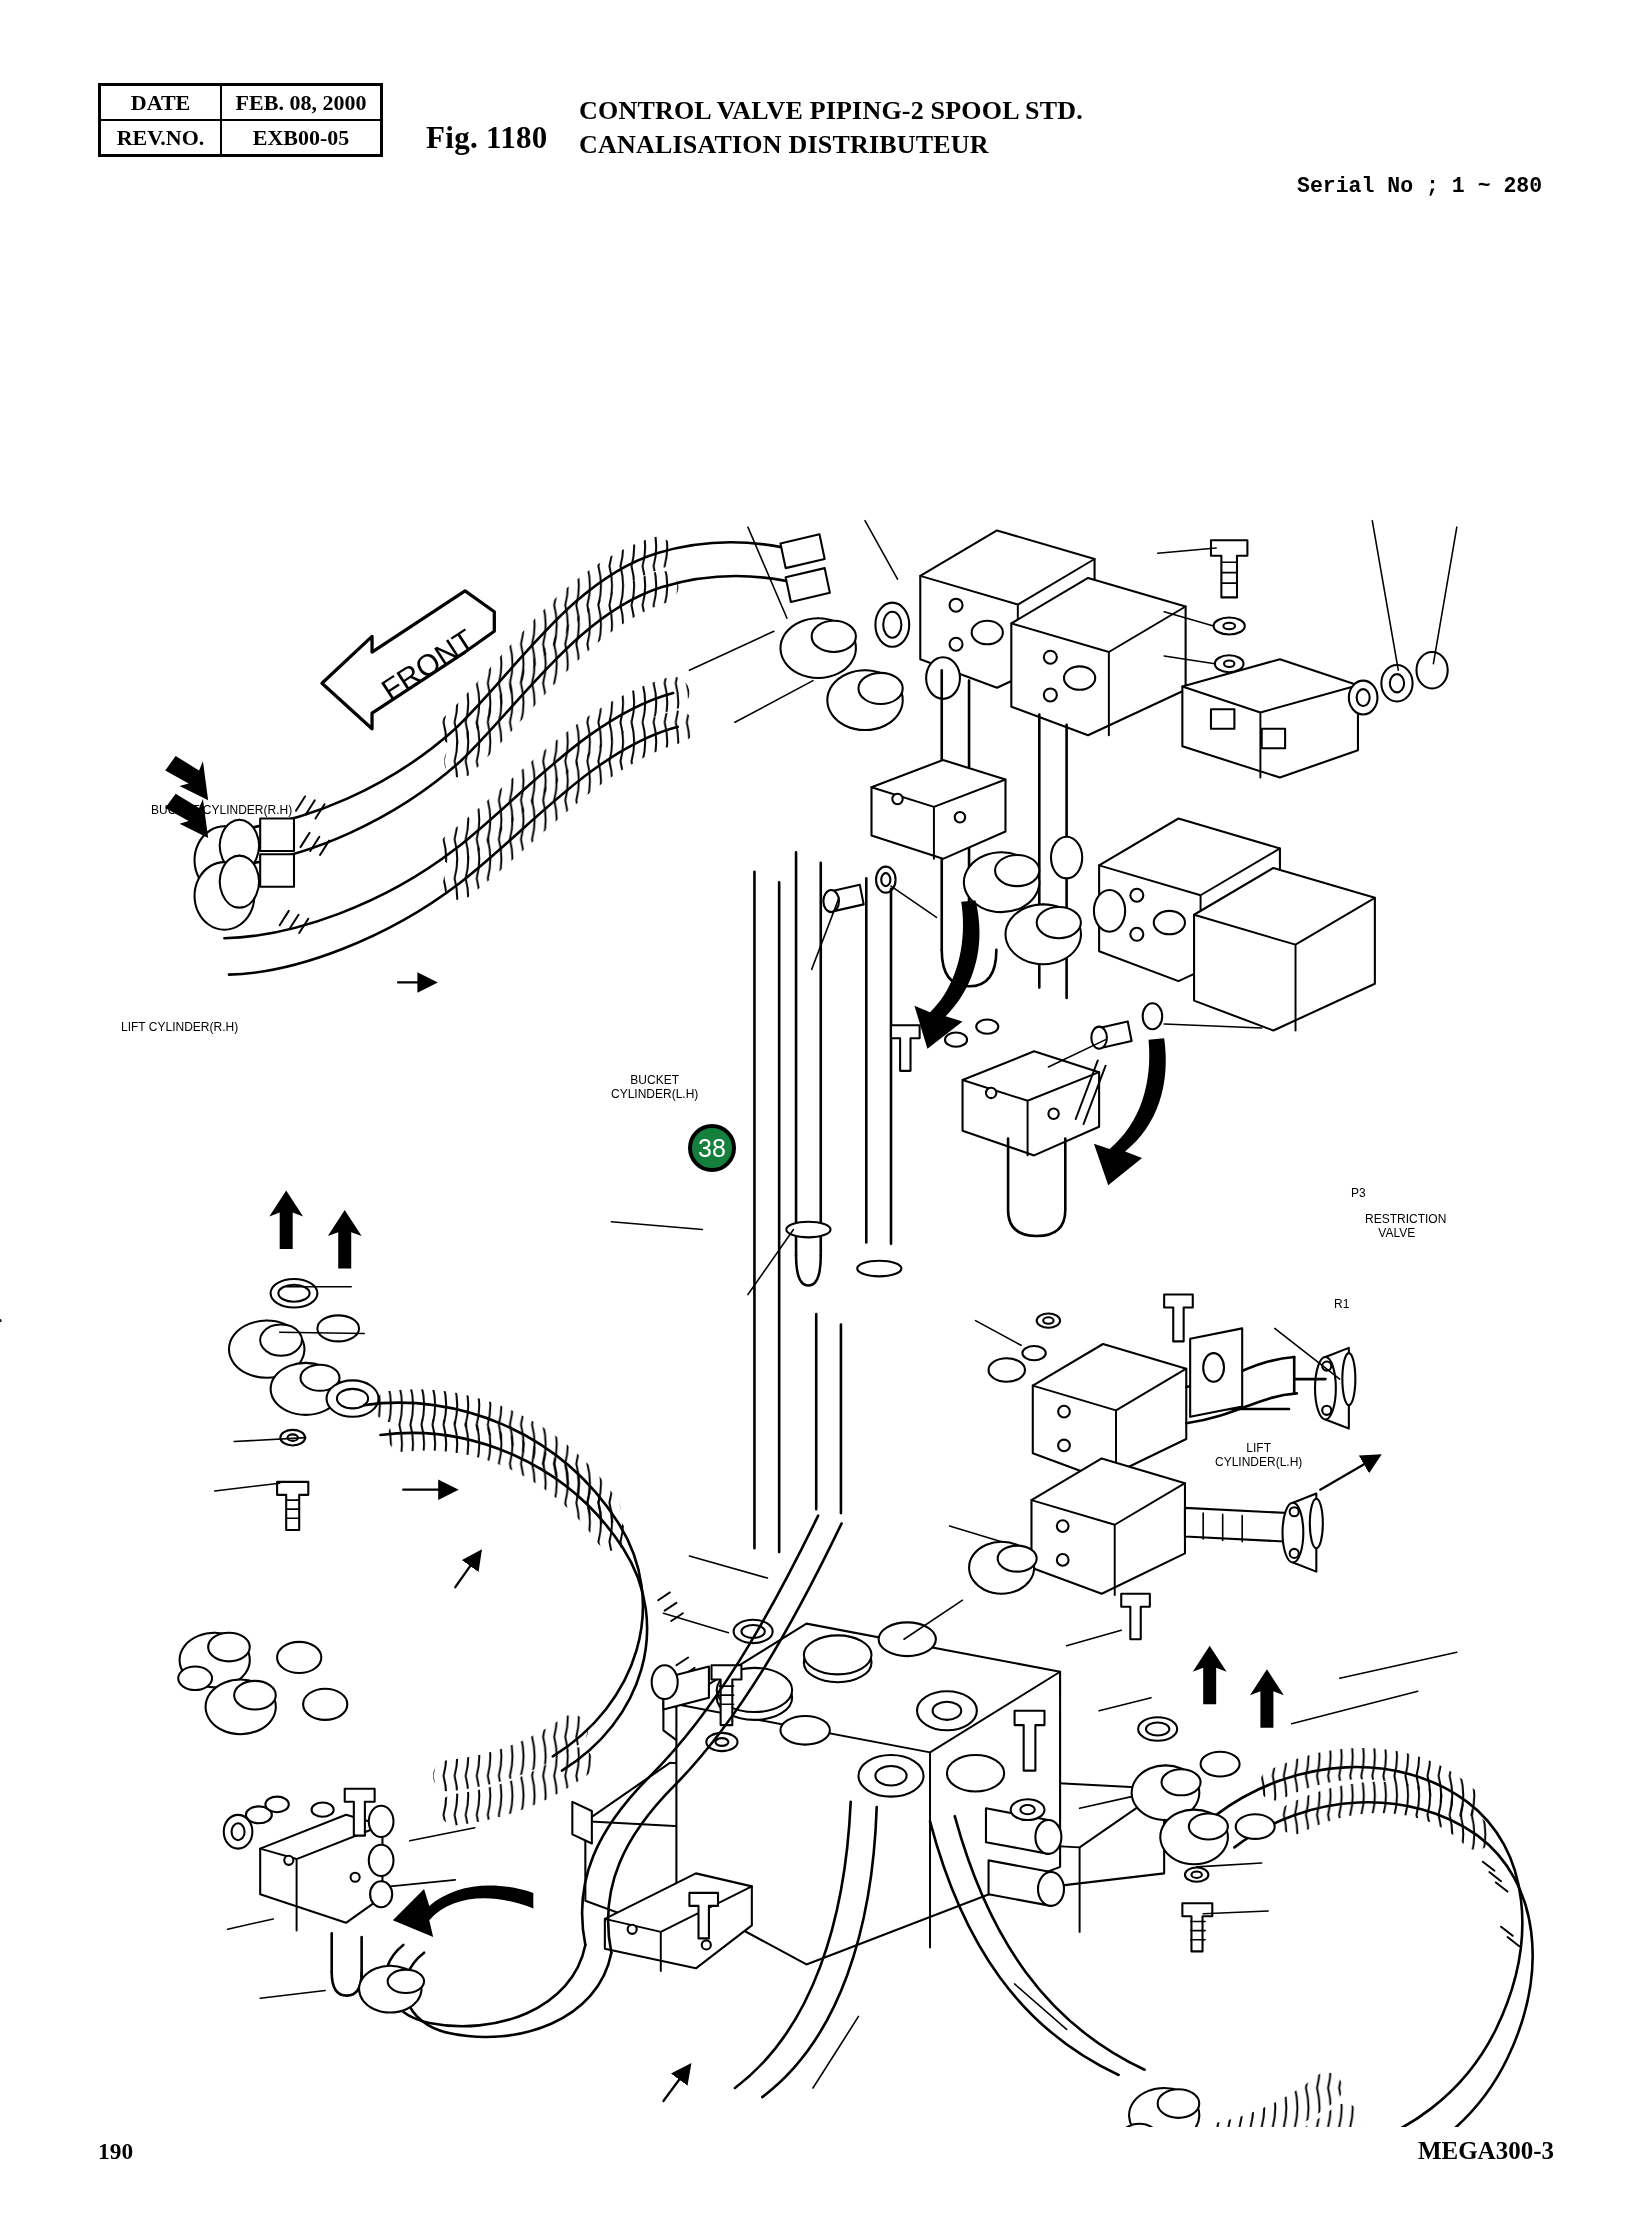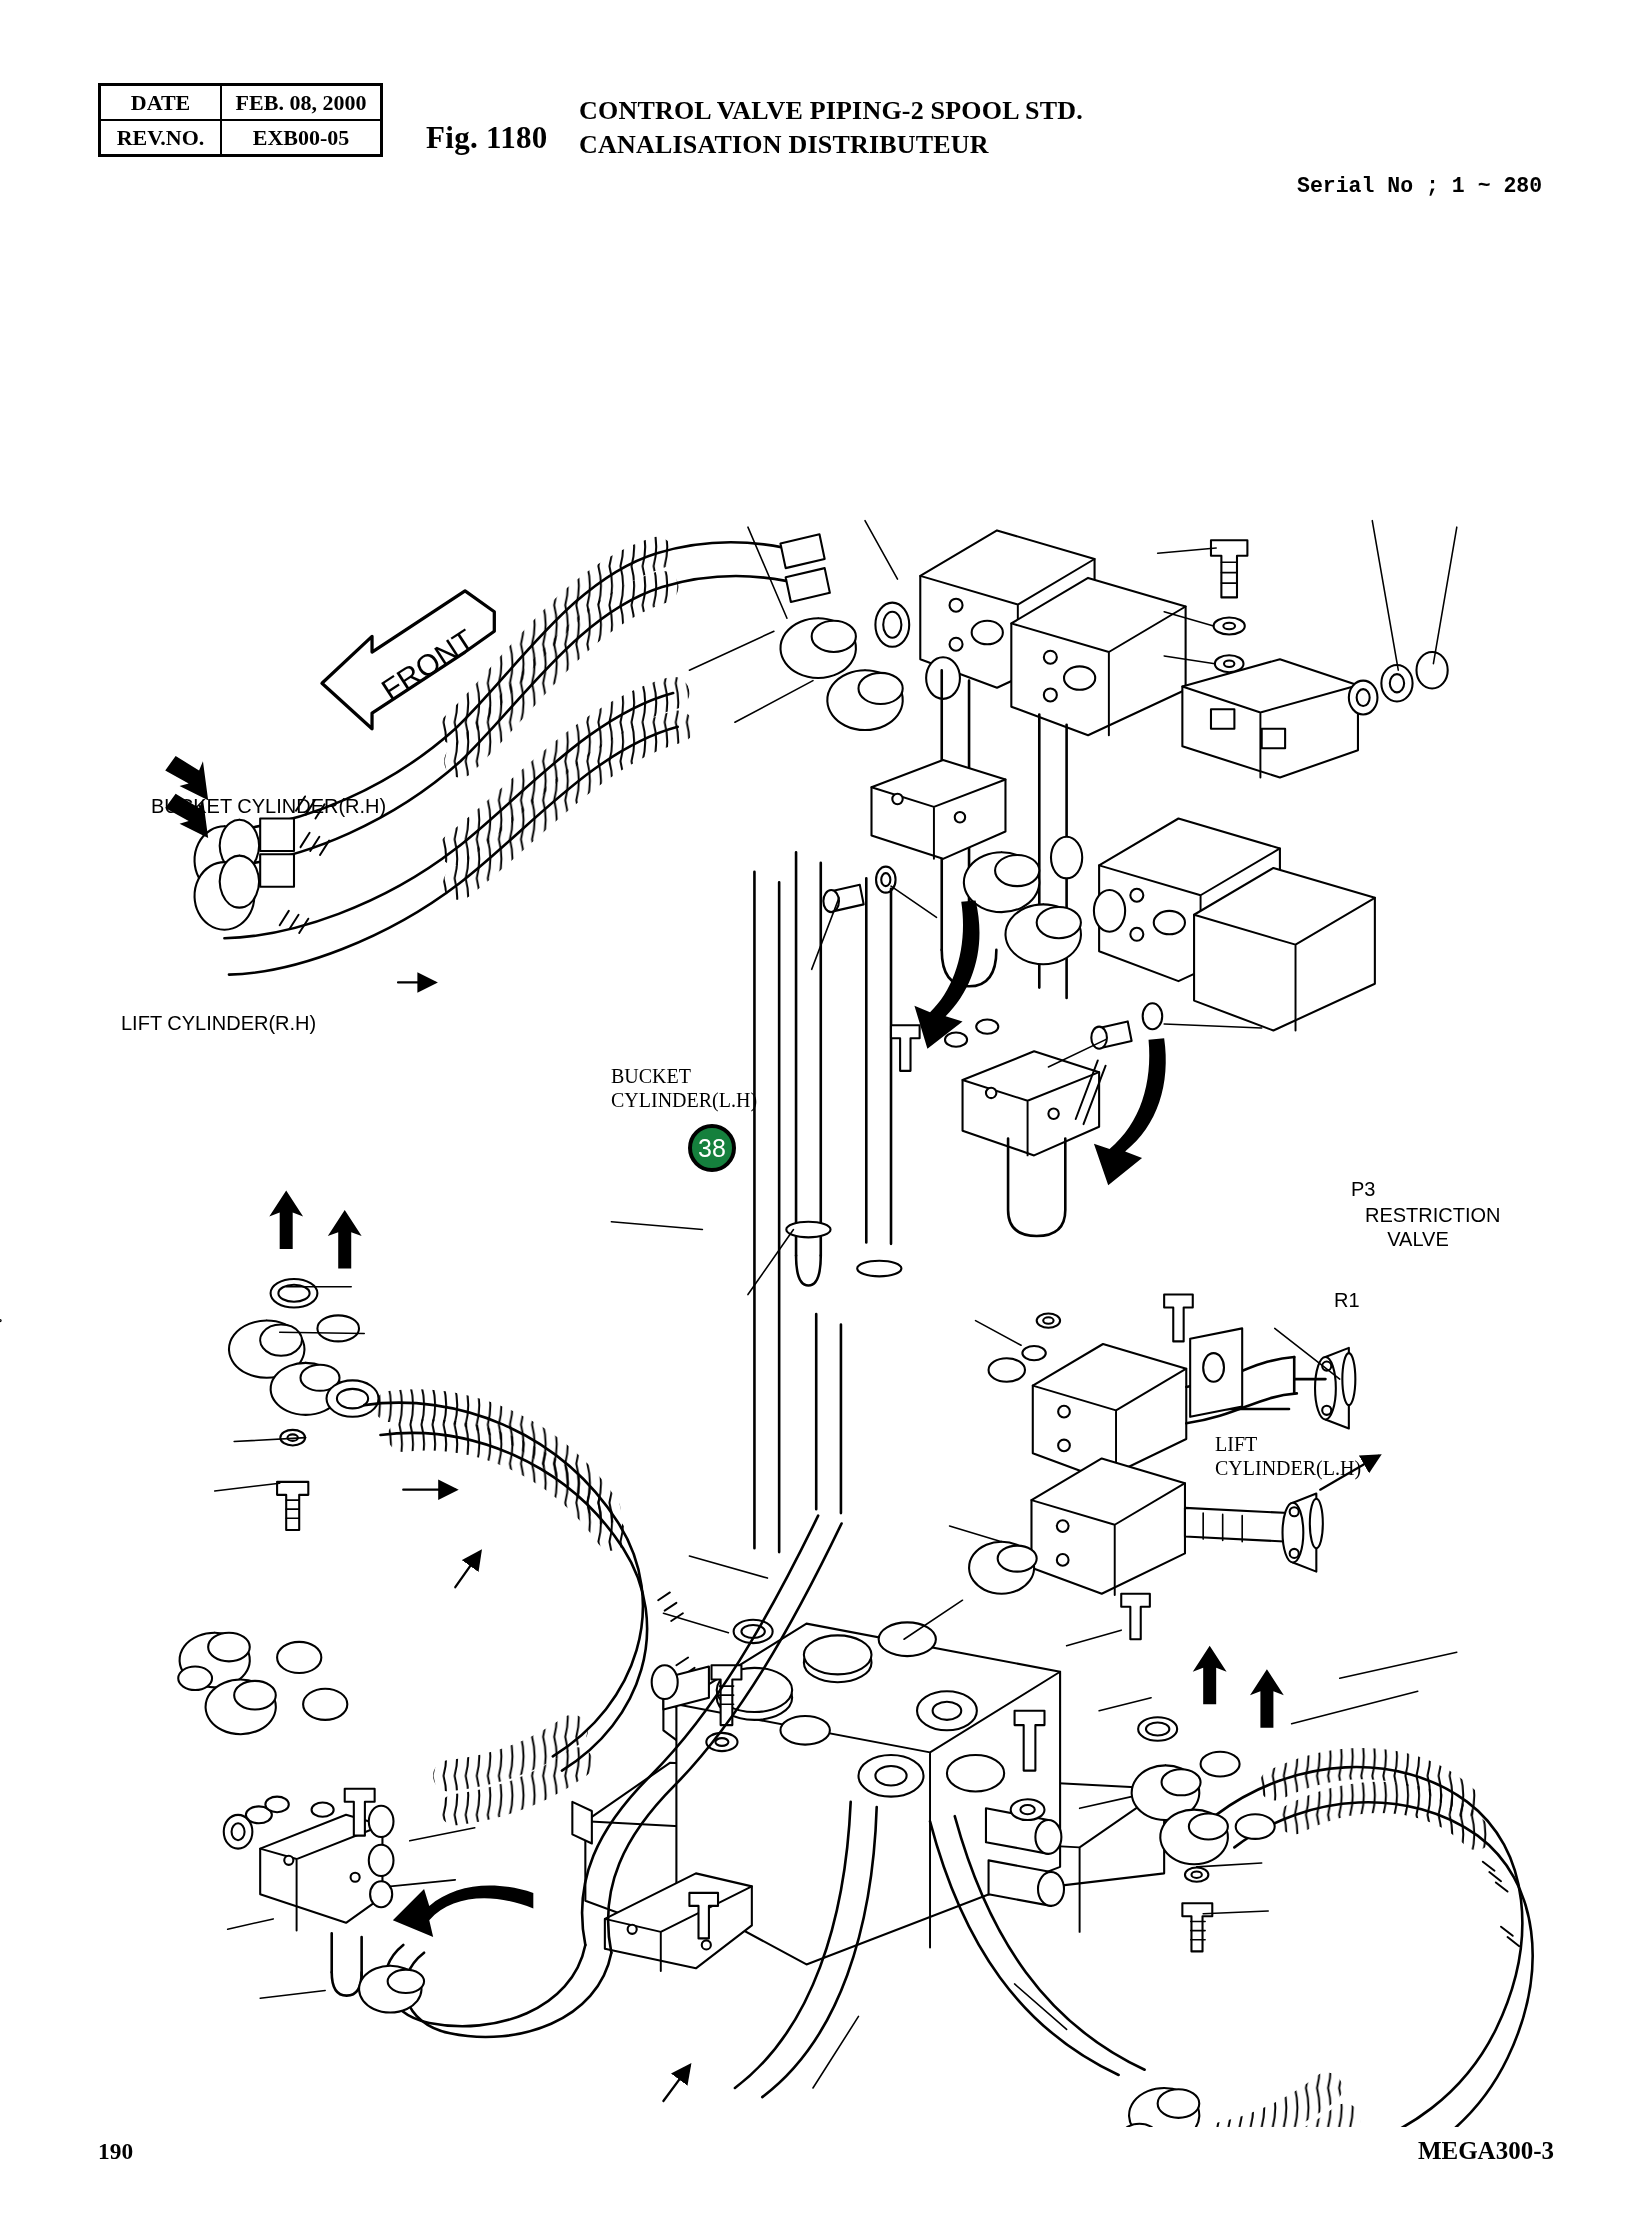"BUCKET CYLINDER(R.H)" .lbl { font-size: 20px -> 12px; margin-top: none -> 8px }
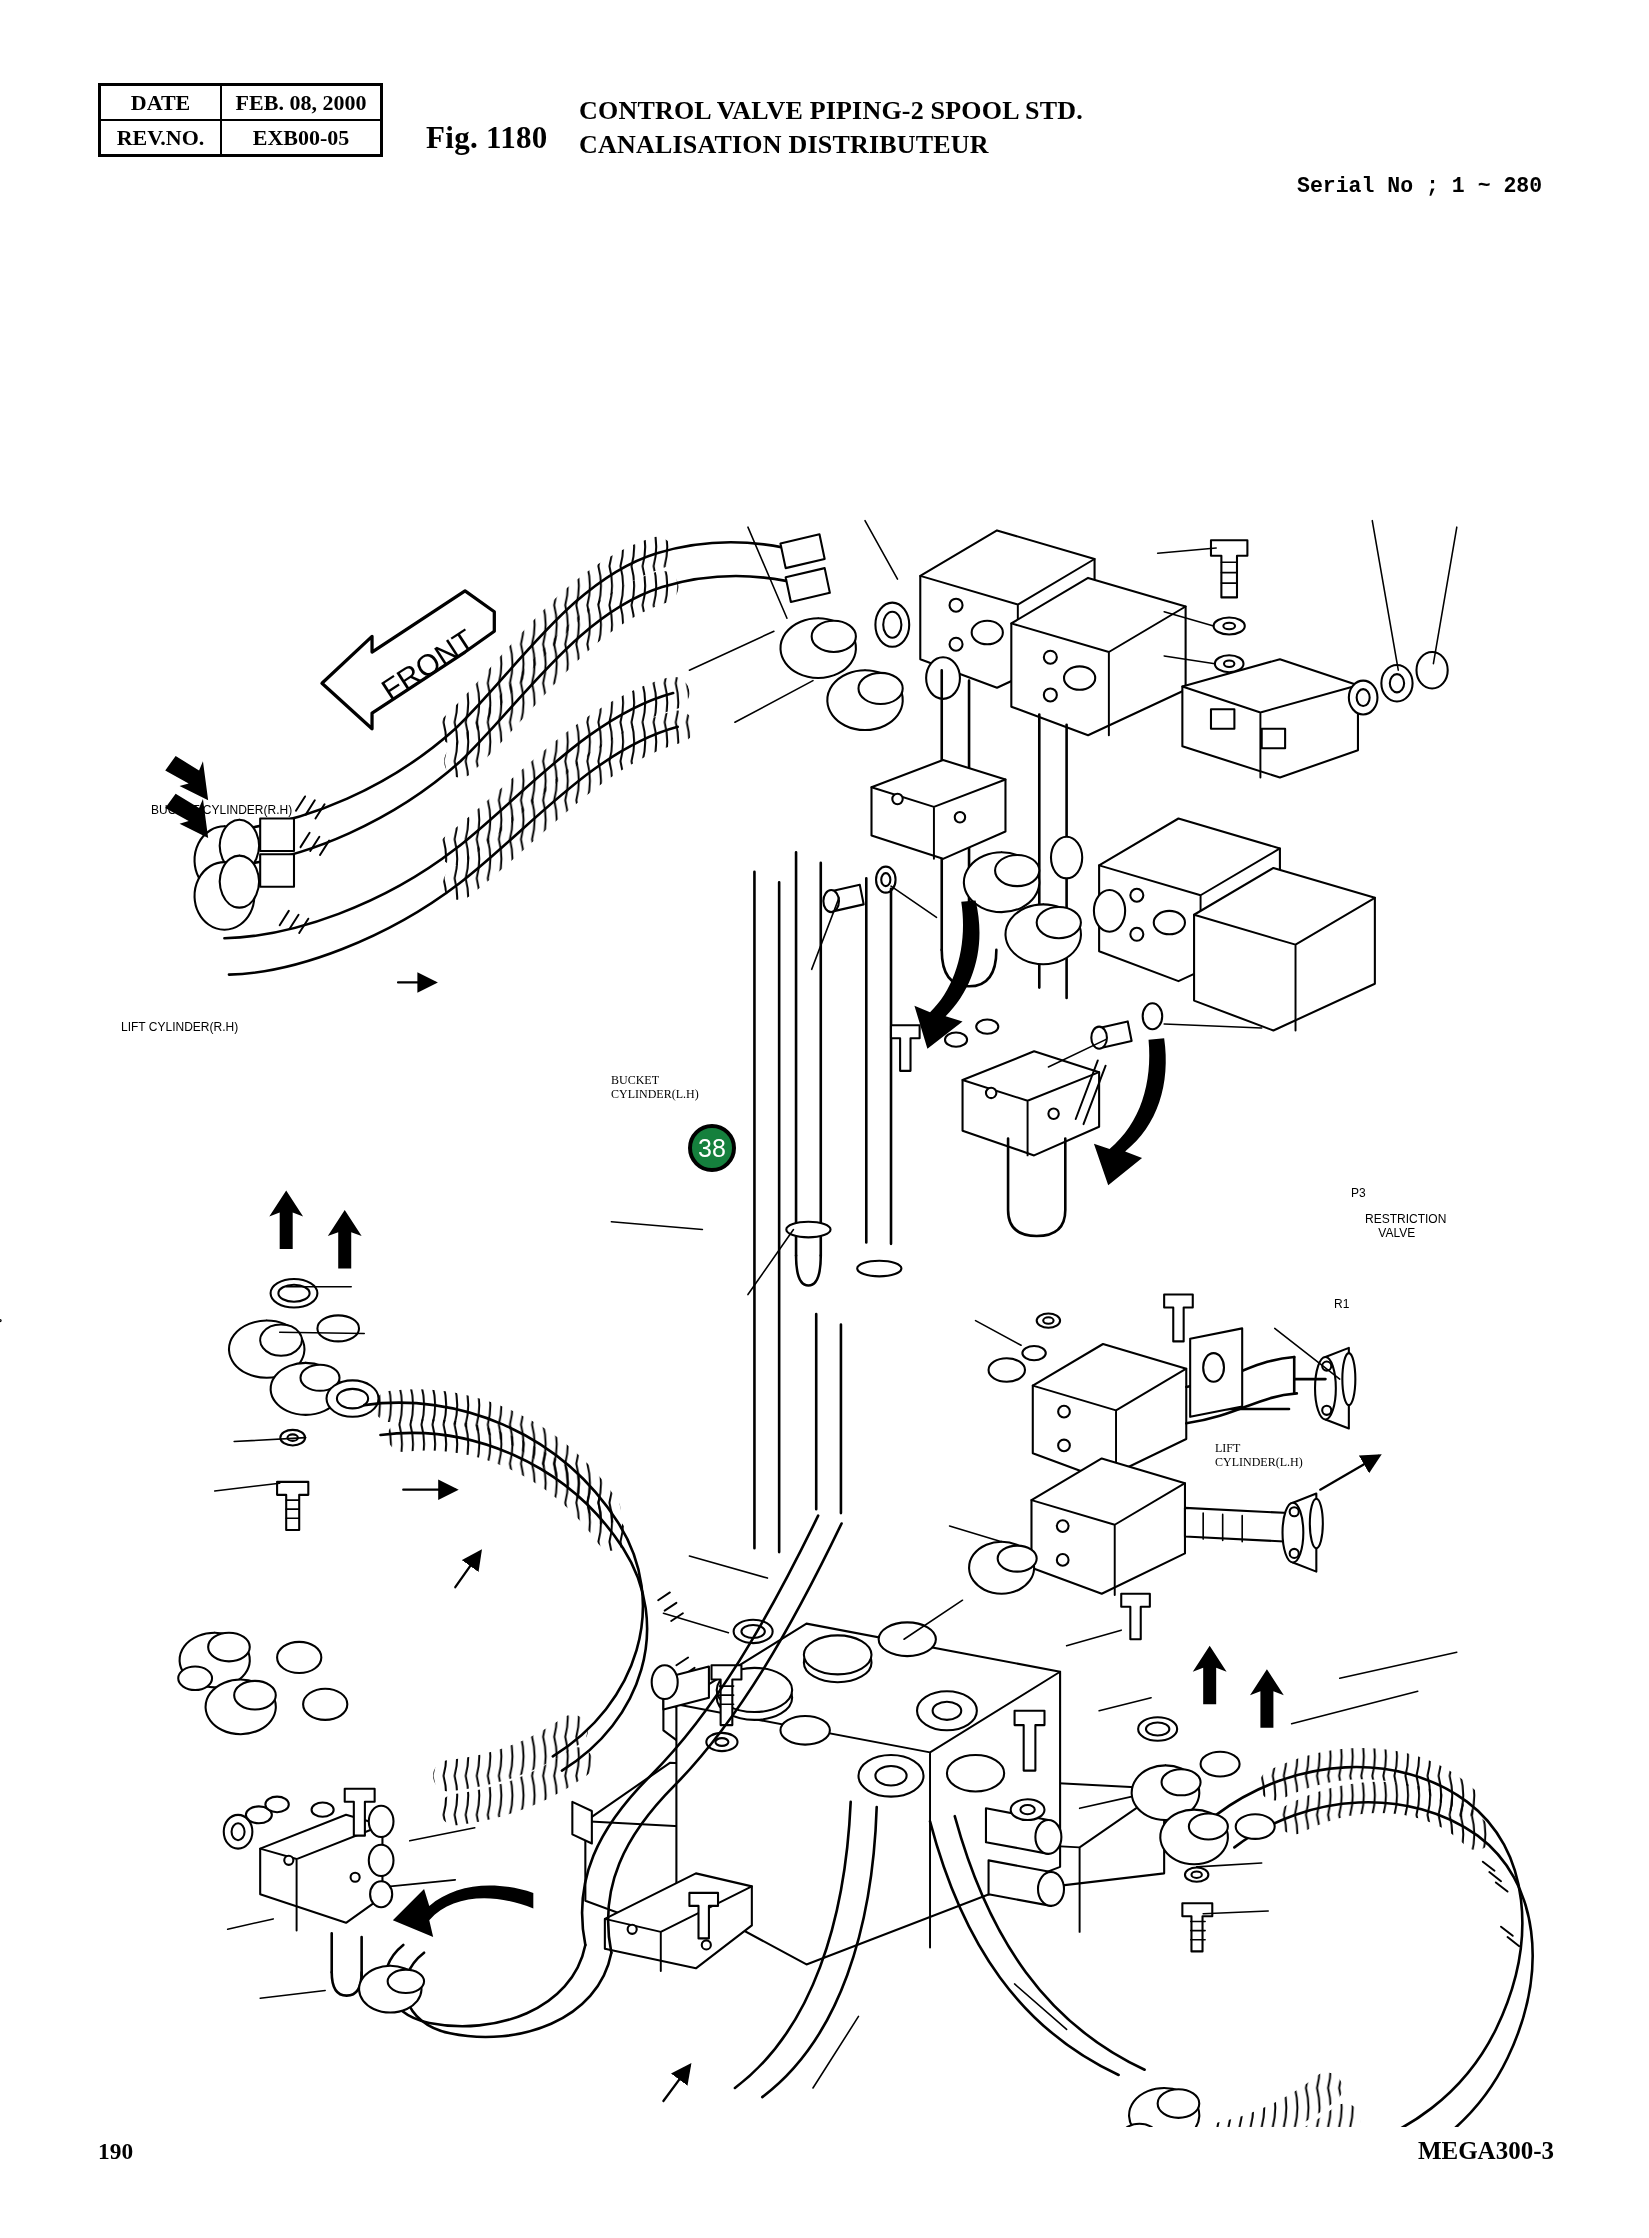"BUCKET" .lbl.c { font-family: Liberation Serif, serif -> none; text-align: none -> center }
